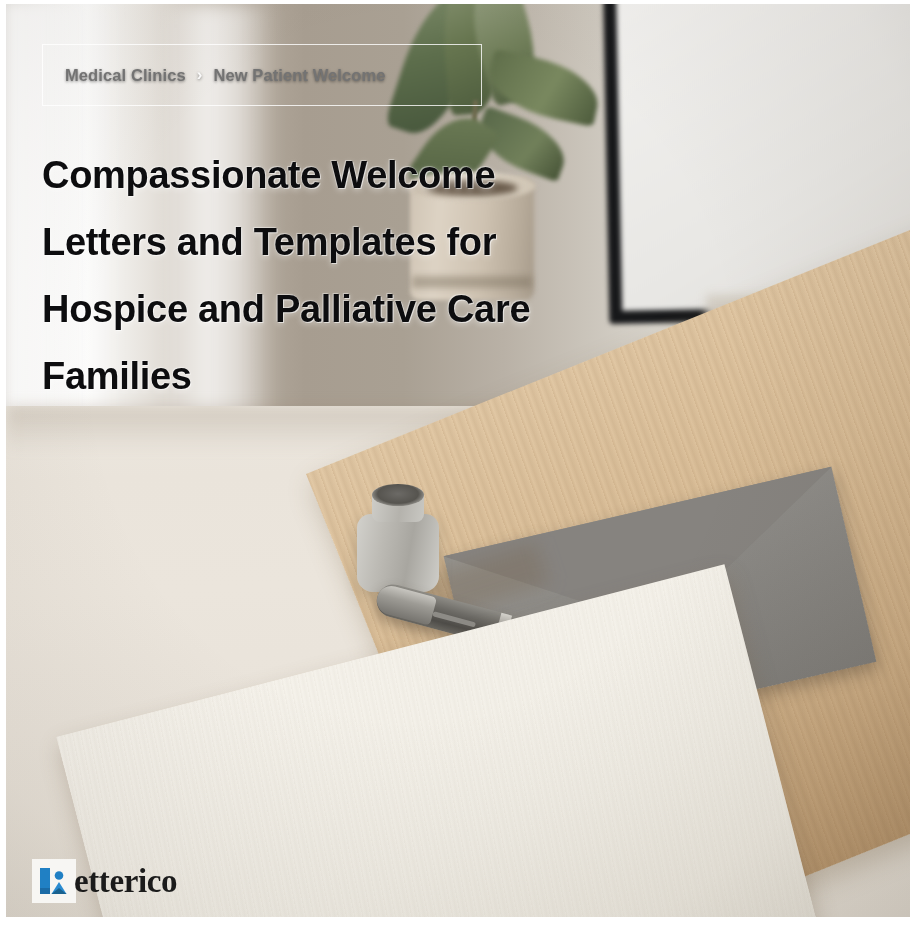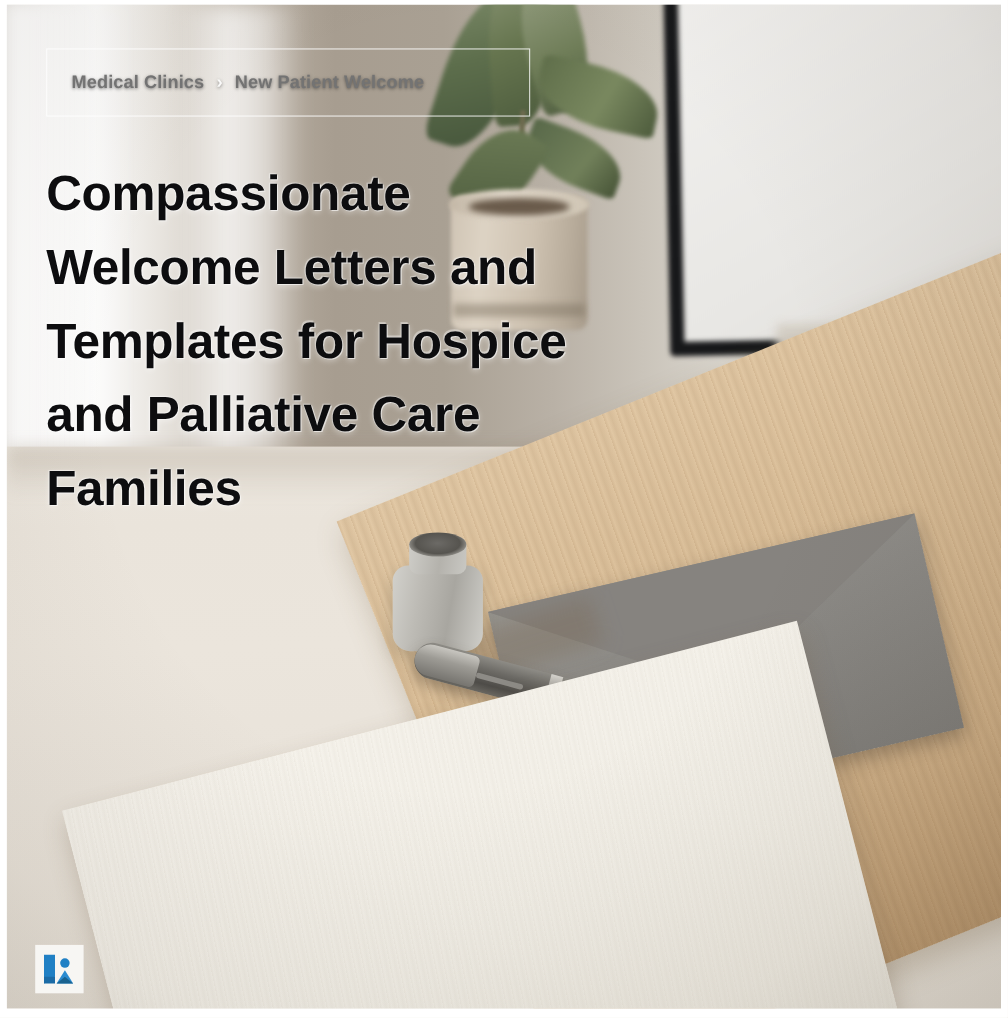"Compassionate Welcome Letters and" .hero-title { font-size: 45px -> 38px }
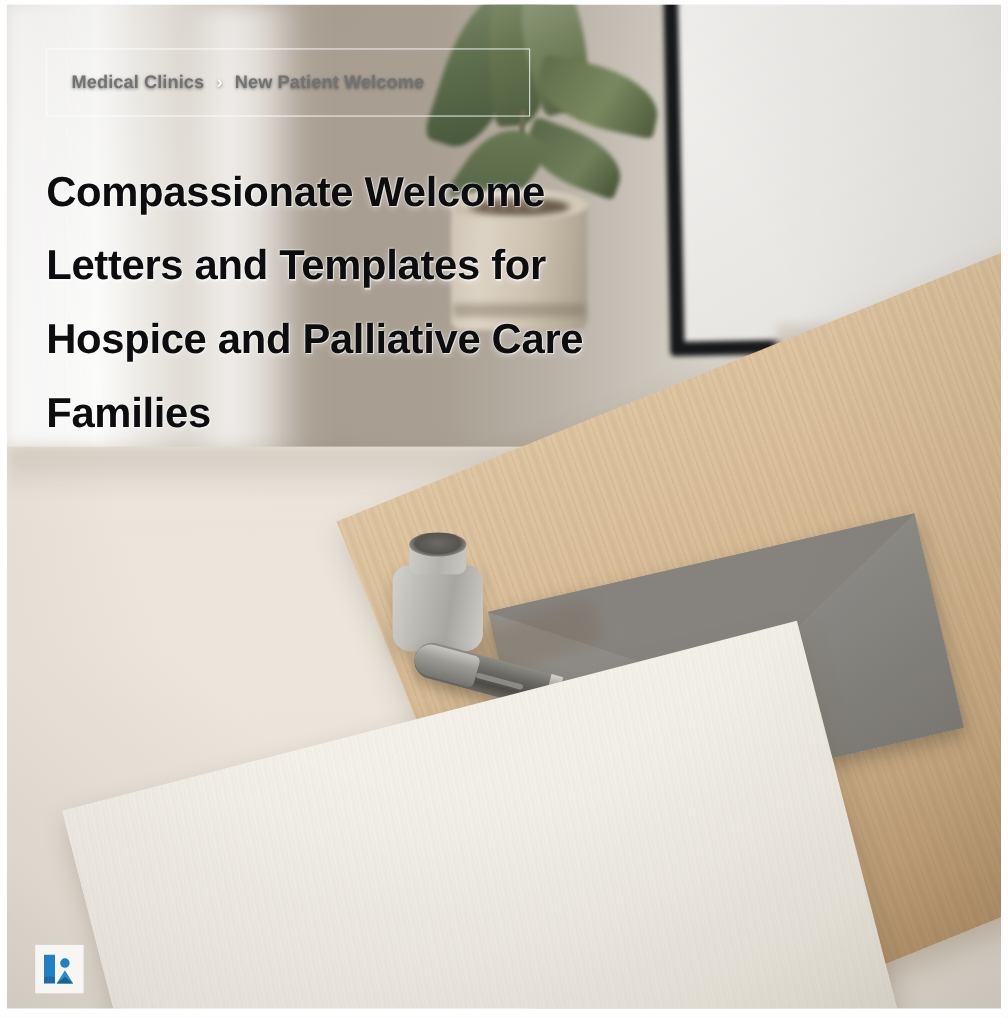"etterico" span.brand-name { html: none -> <span>etterico</span> }
